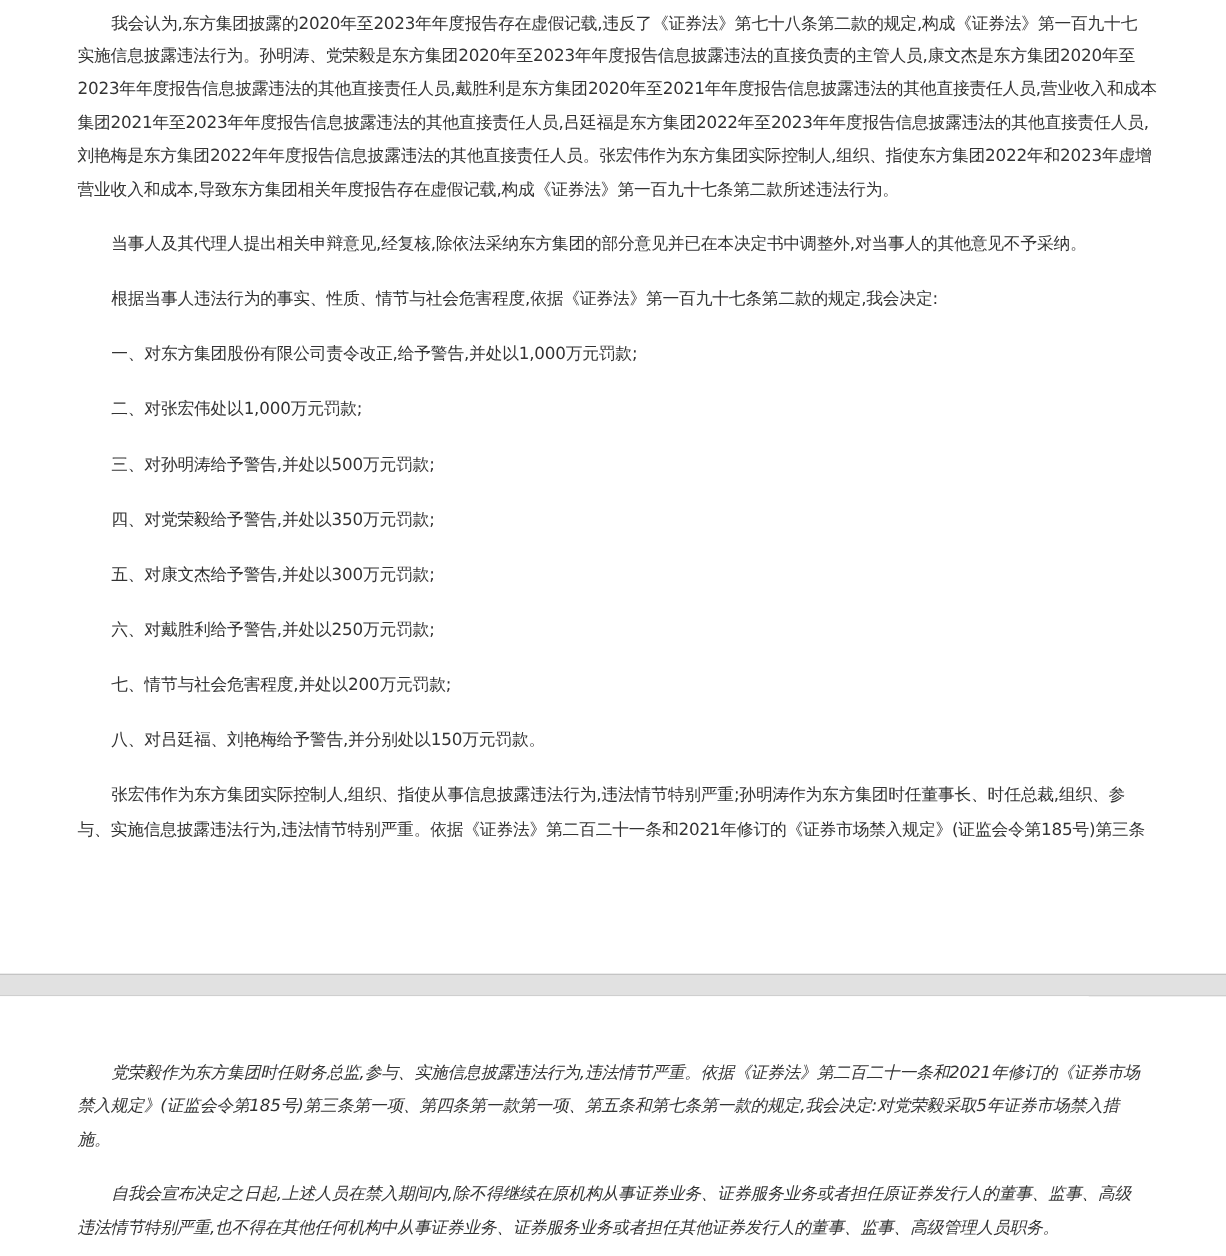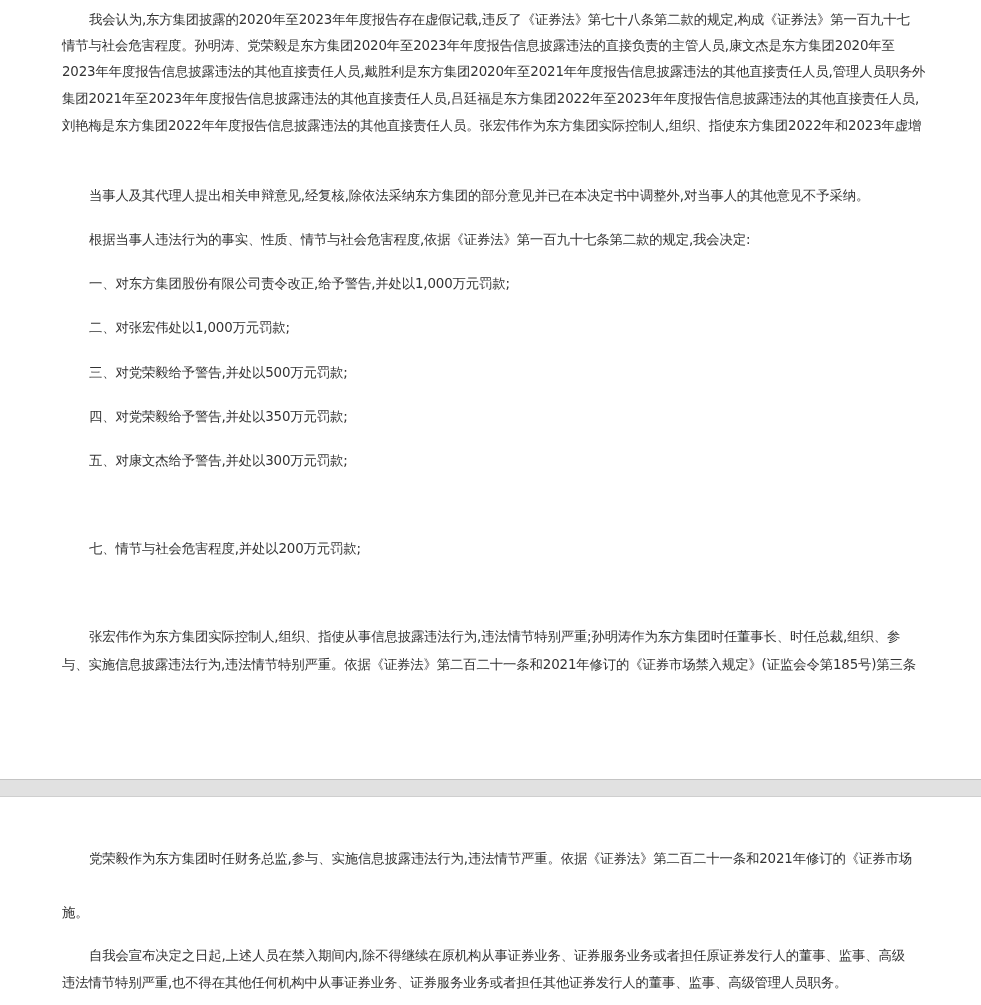"情节与社会危害程度。孙明涛、党荣毅是东方集团2020年至2023年年度报告信息披" div.line { text: 情节与社会危害程度 -> 实施信息披露违法行为 }
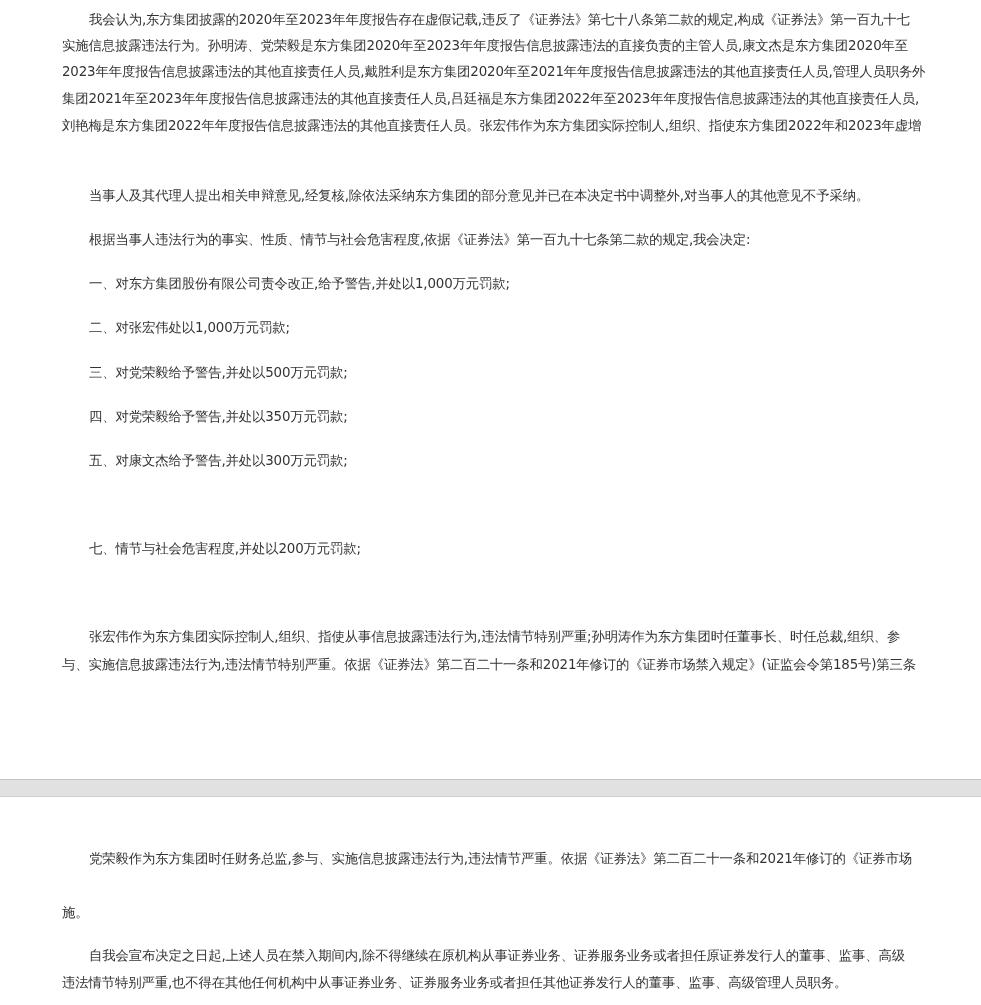"2023年年度报告信息披露违法的其他直接责任人员,戴胜利是东方集团2020年至2" div.line { text: ,管理人员职务外 -> ,营业收入和成本 }
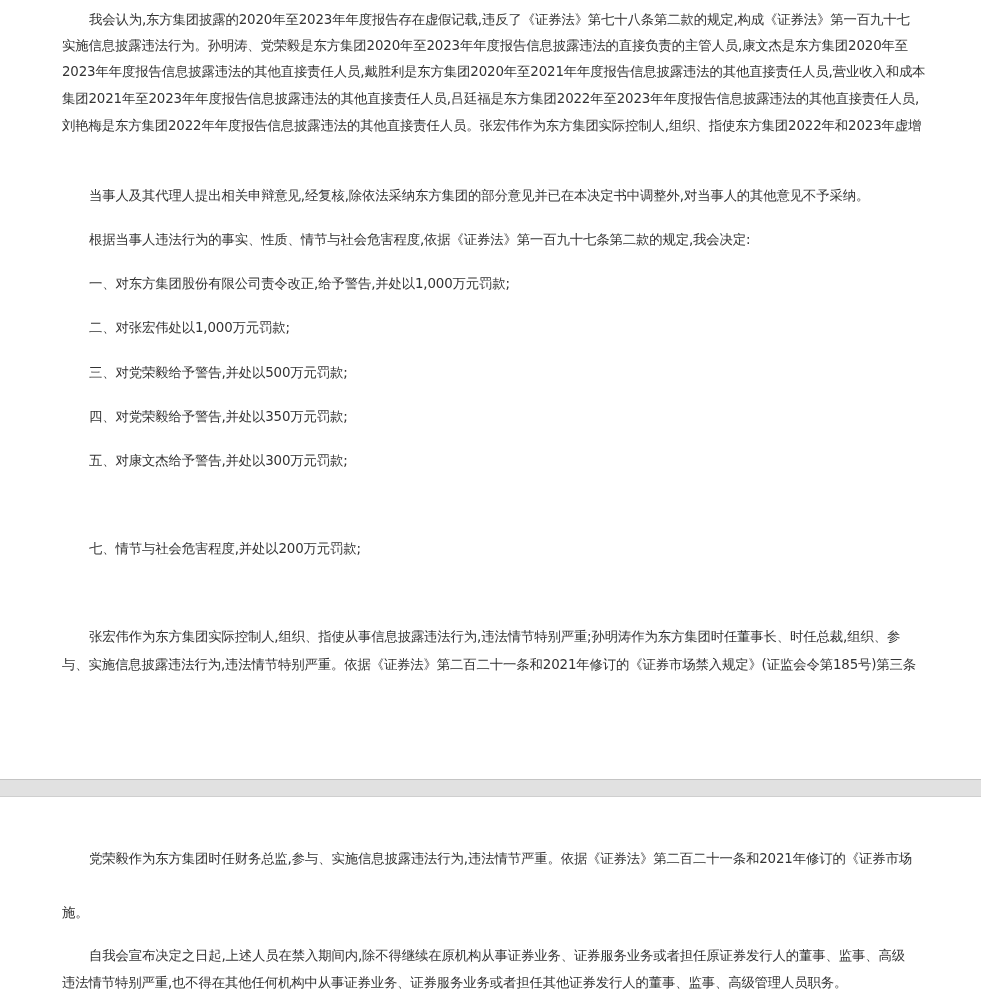"营业收入和成本,导致东方集团相关年度报告存在虚假记载,构成《证券法》第一百九十七" div.line { html: none -> <div>营业收入和成本,导致东方集团相关年度报告存在虚假记载,构成《证券法》第一百九十七条第二款所述违法行为。</div> }
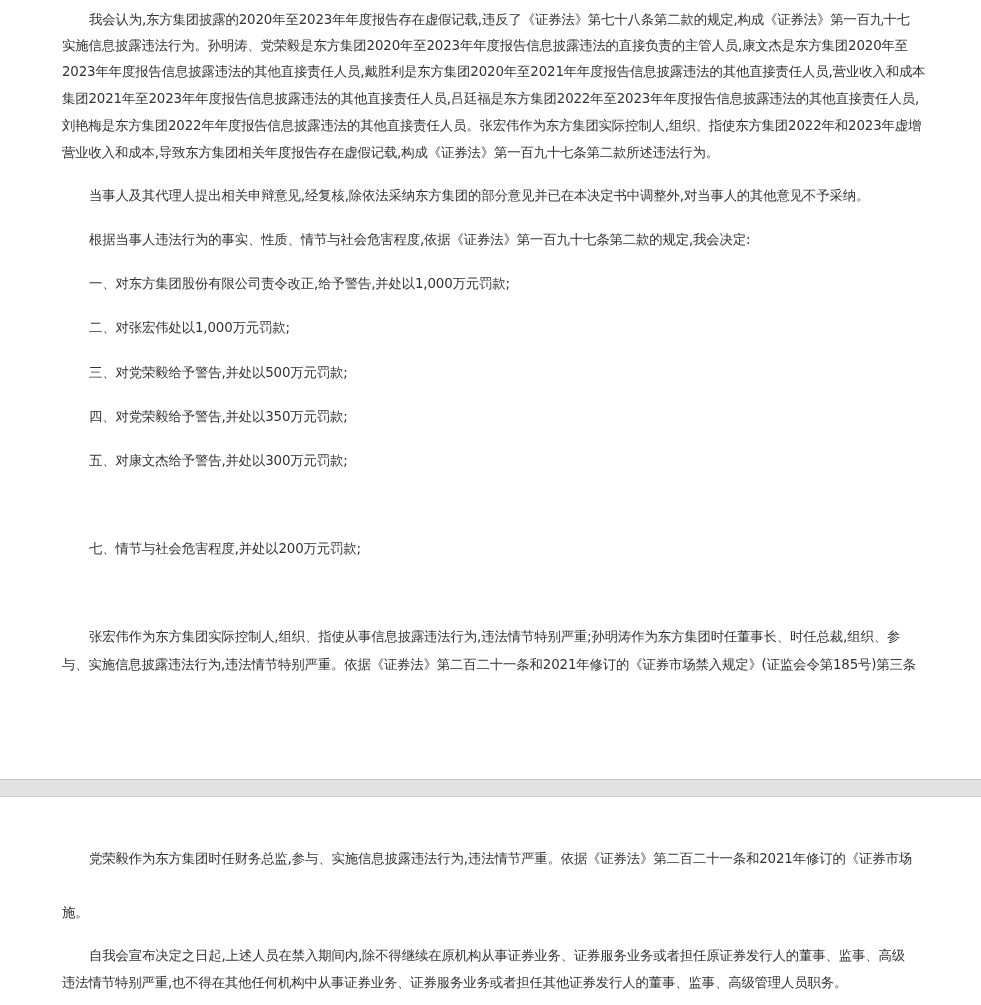"三、对党荣毅给予警告,并处以500万元罚款;" div.line { text: 党荣毅 -> 孙明涛 }
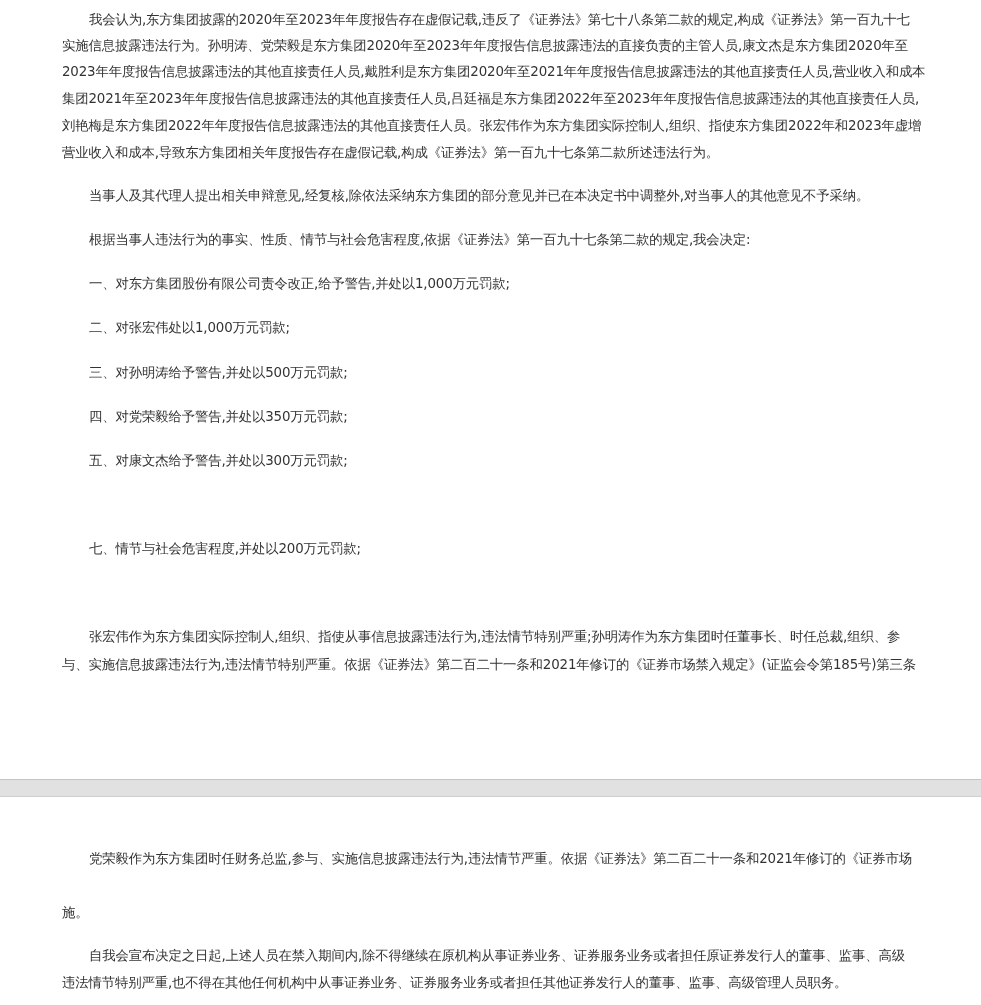"六、对戴胜利给予警告,并处以250万元罚款;" div.line { html: none -> <div>六、对戴胜利给予警告,并处以250万元罚款;</div> }
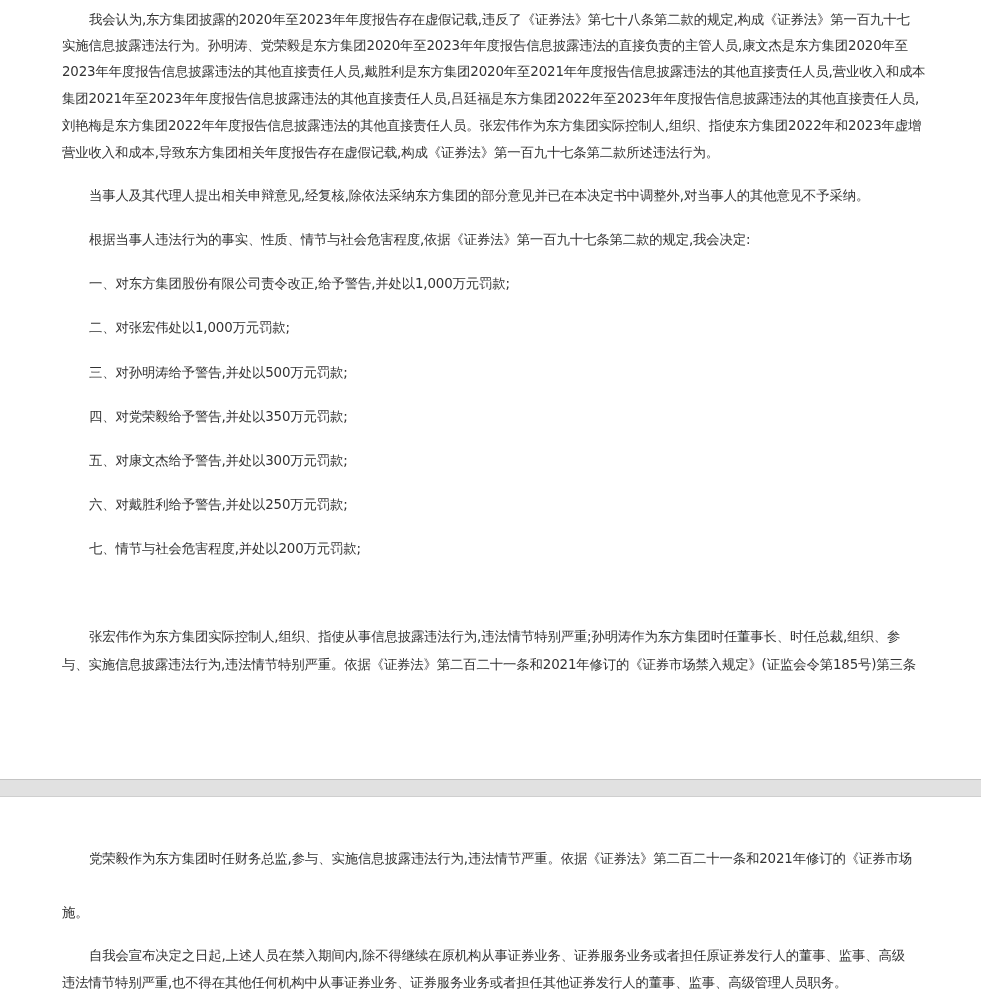"八、对吕廷福、刘艳梅给予警告,并分别处以150万元罚款。" div.line { html: none -> <div>八、对吕廷福、刘艳梅给予警告,并分别处以150万元罚款。</div> }
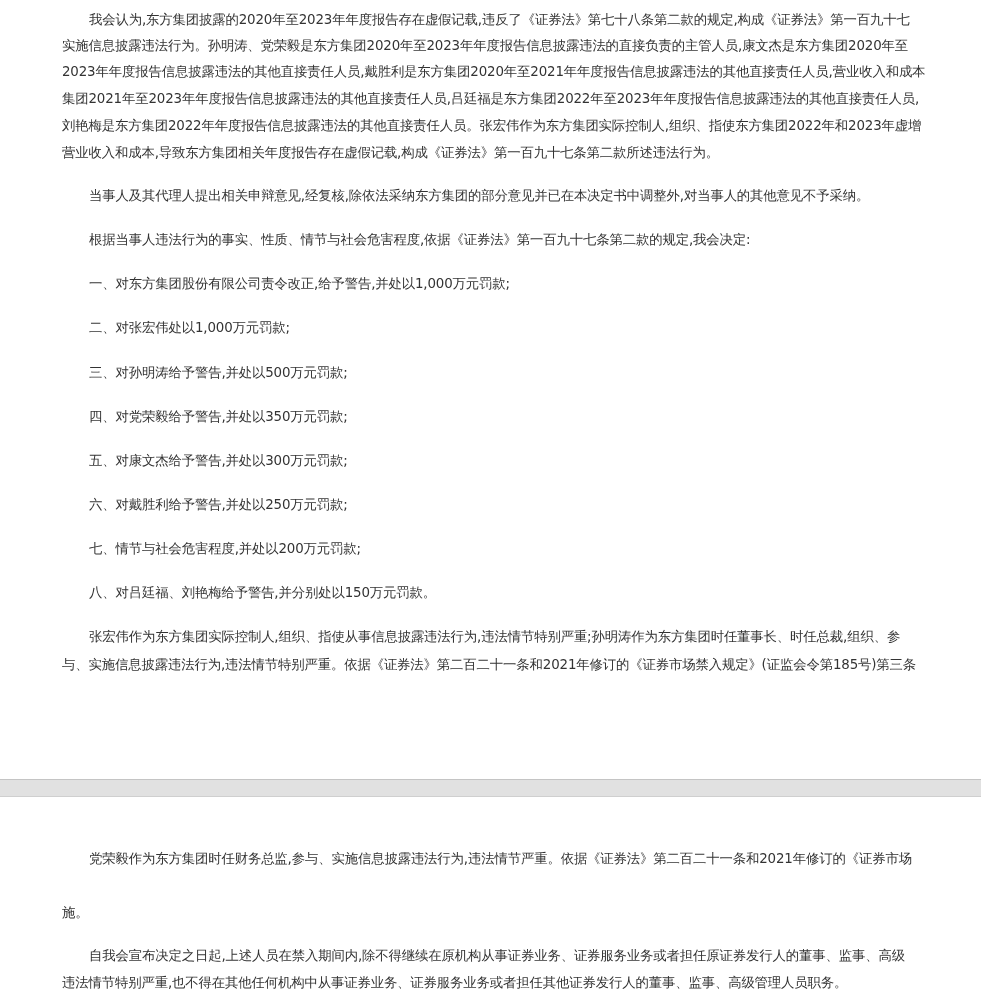"党荣毅作为东方集团时任财务总监,参与、实施信息披露违法行为,违法情节严重。依据《" #page2 { font-style: none -> italic }
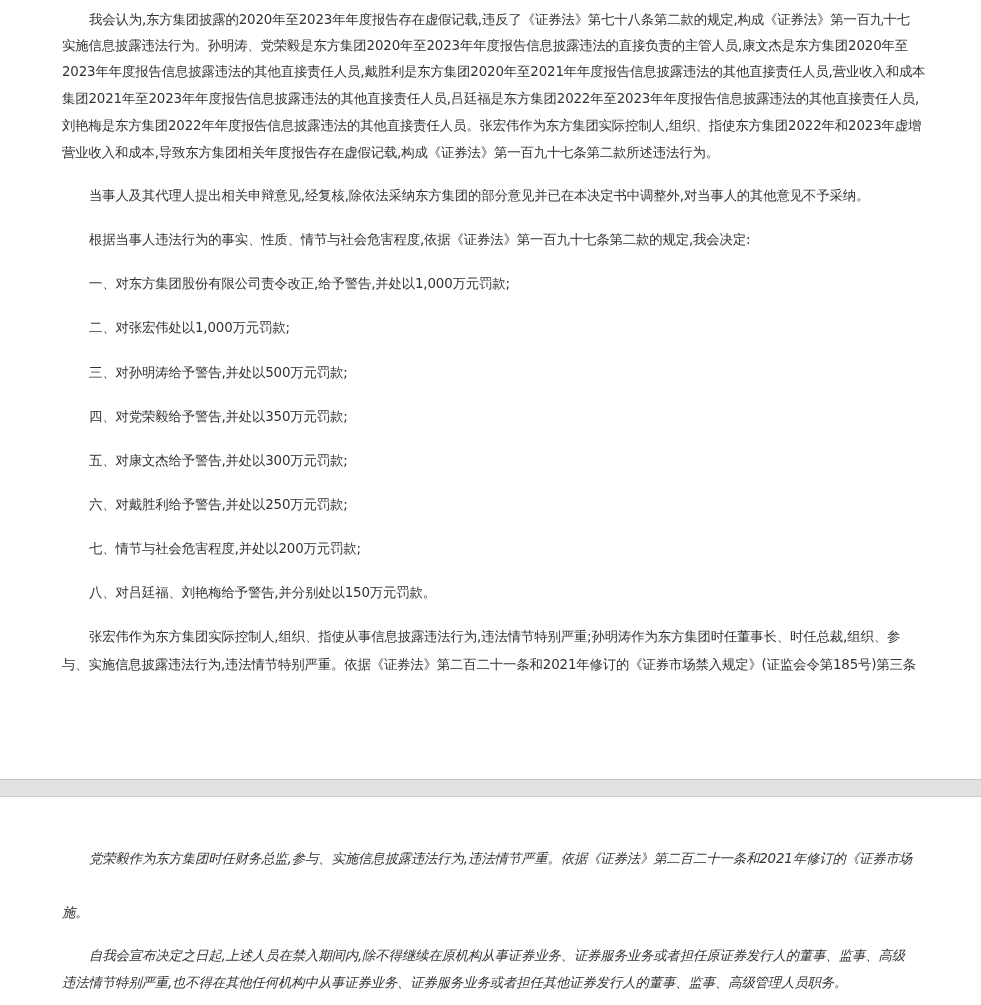"禁入规定》(证监会令第185号)第三条第一项、第四条第一款第一项、第五条和第七条" div.line { html: none -> <div>禁入规定》(证监会令第185号)第三条第一项、第四条第一款第一项、第五条和第七条第一款的规定,我会决定:对党荣毅采取5年证券市场禁入措</div> }
